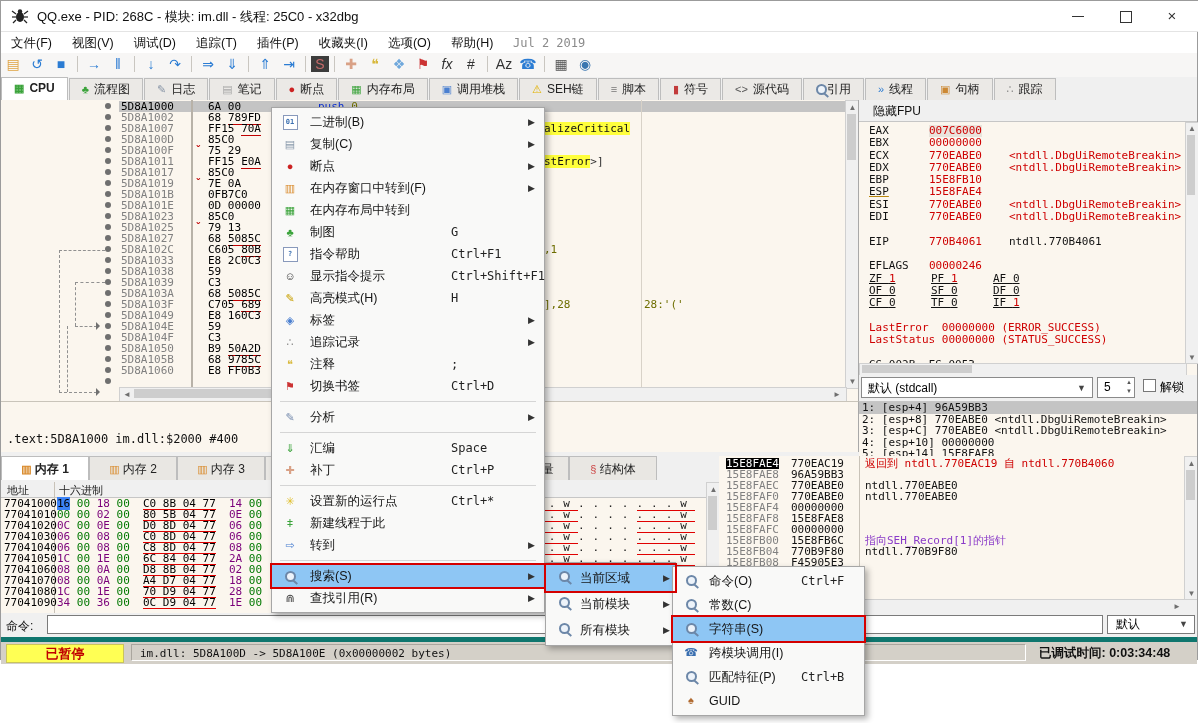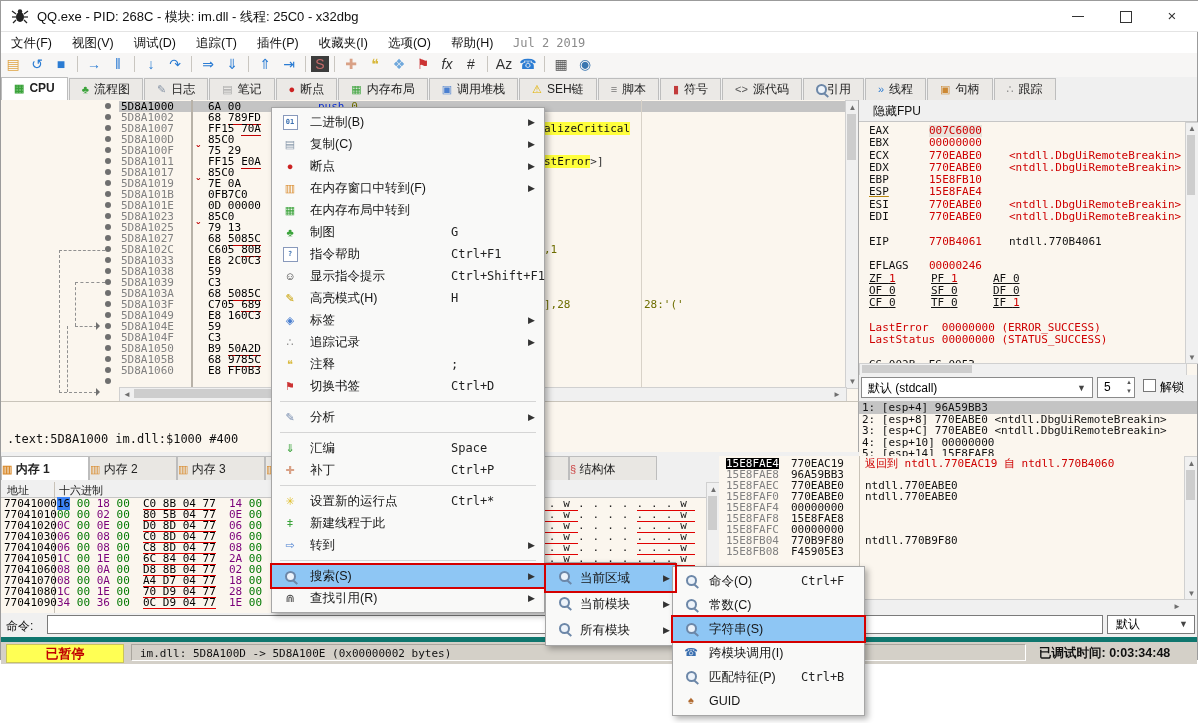".text:5D8A1000 im.dll:$1000 #400" div { text: im.dll:$1000 -> im.dll:$2000 }
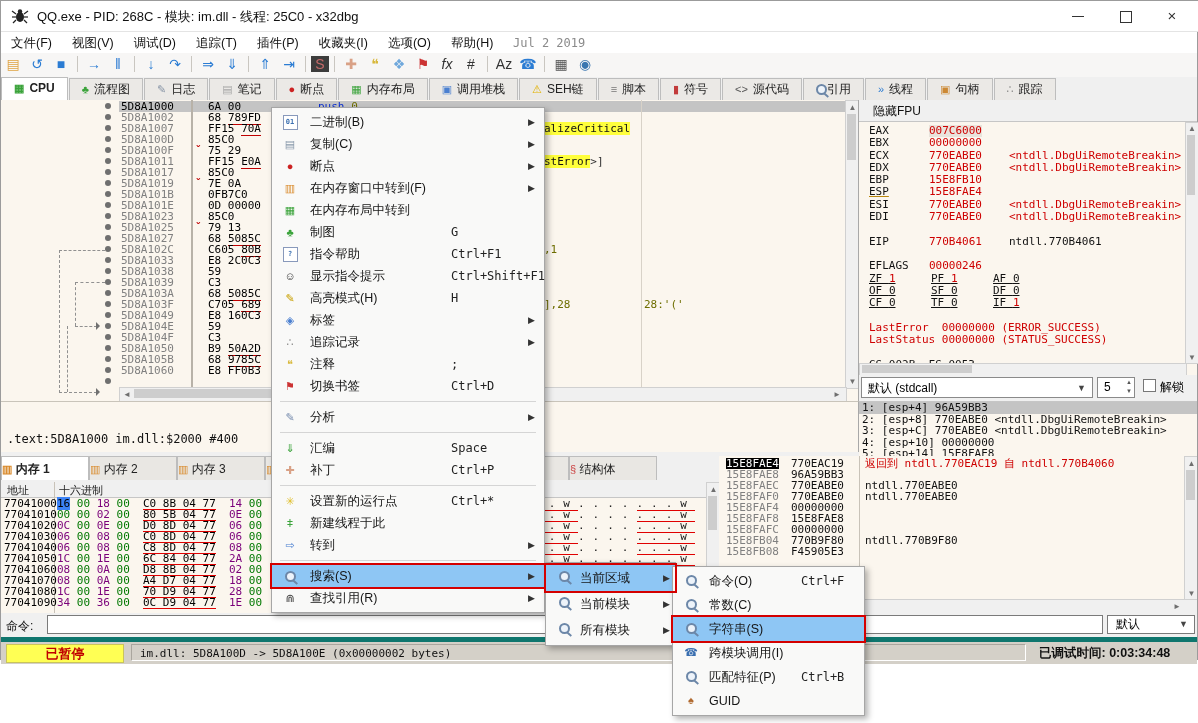"▥ 内存 1" .dtab { text-align: left -> center }
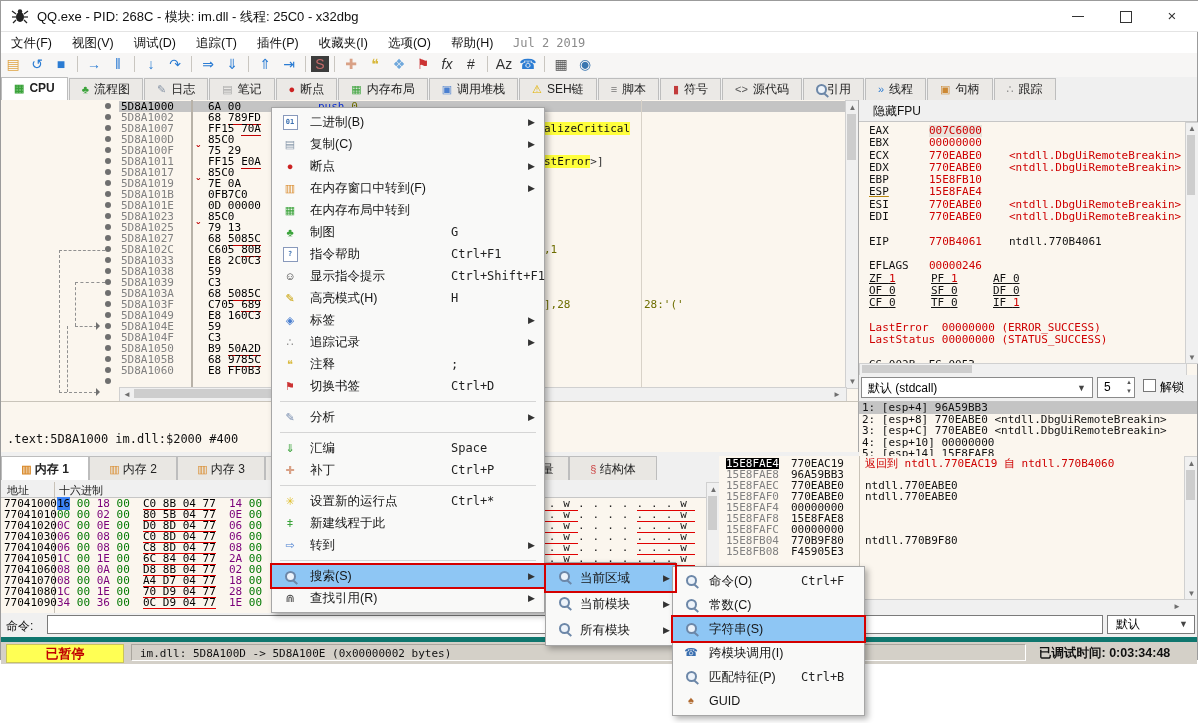"15E8FB00" div.st-row { html: none -> <div><span>15E8FB00</span><span>15E8FB6C</span><span>指向SEH_Record[1]的指针</span></div> }
